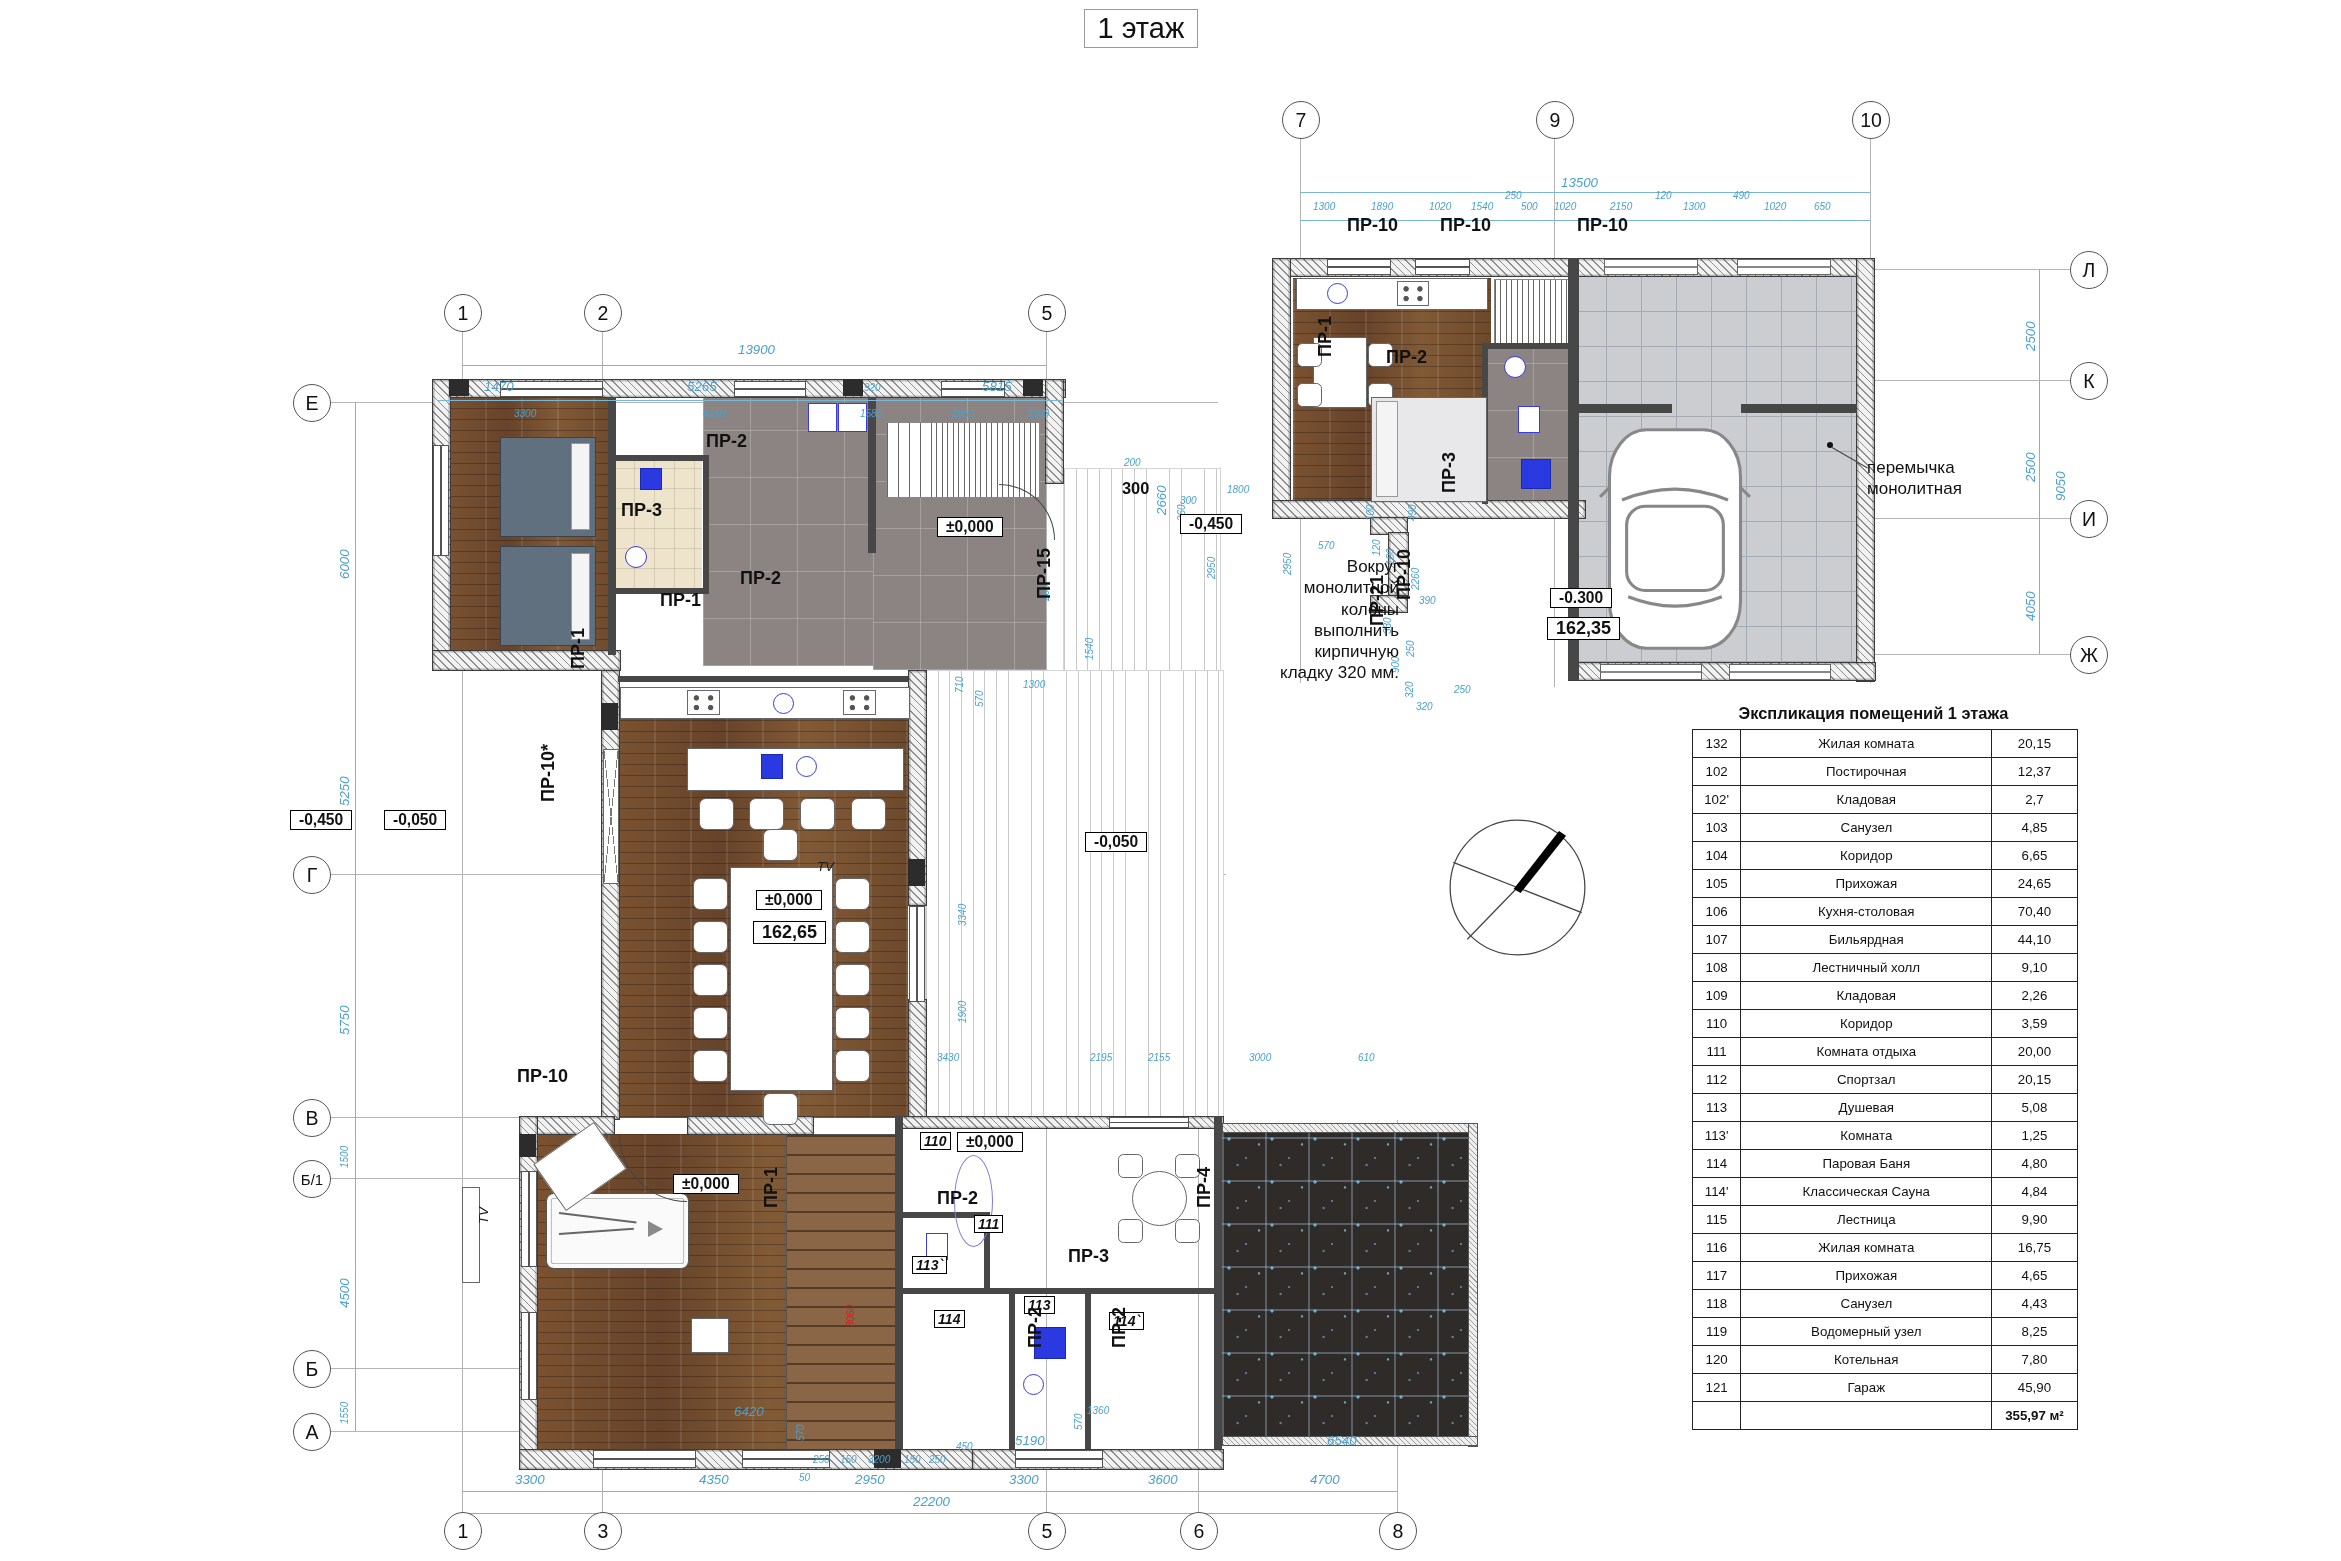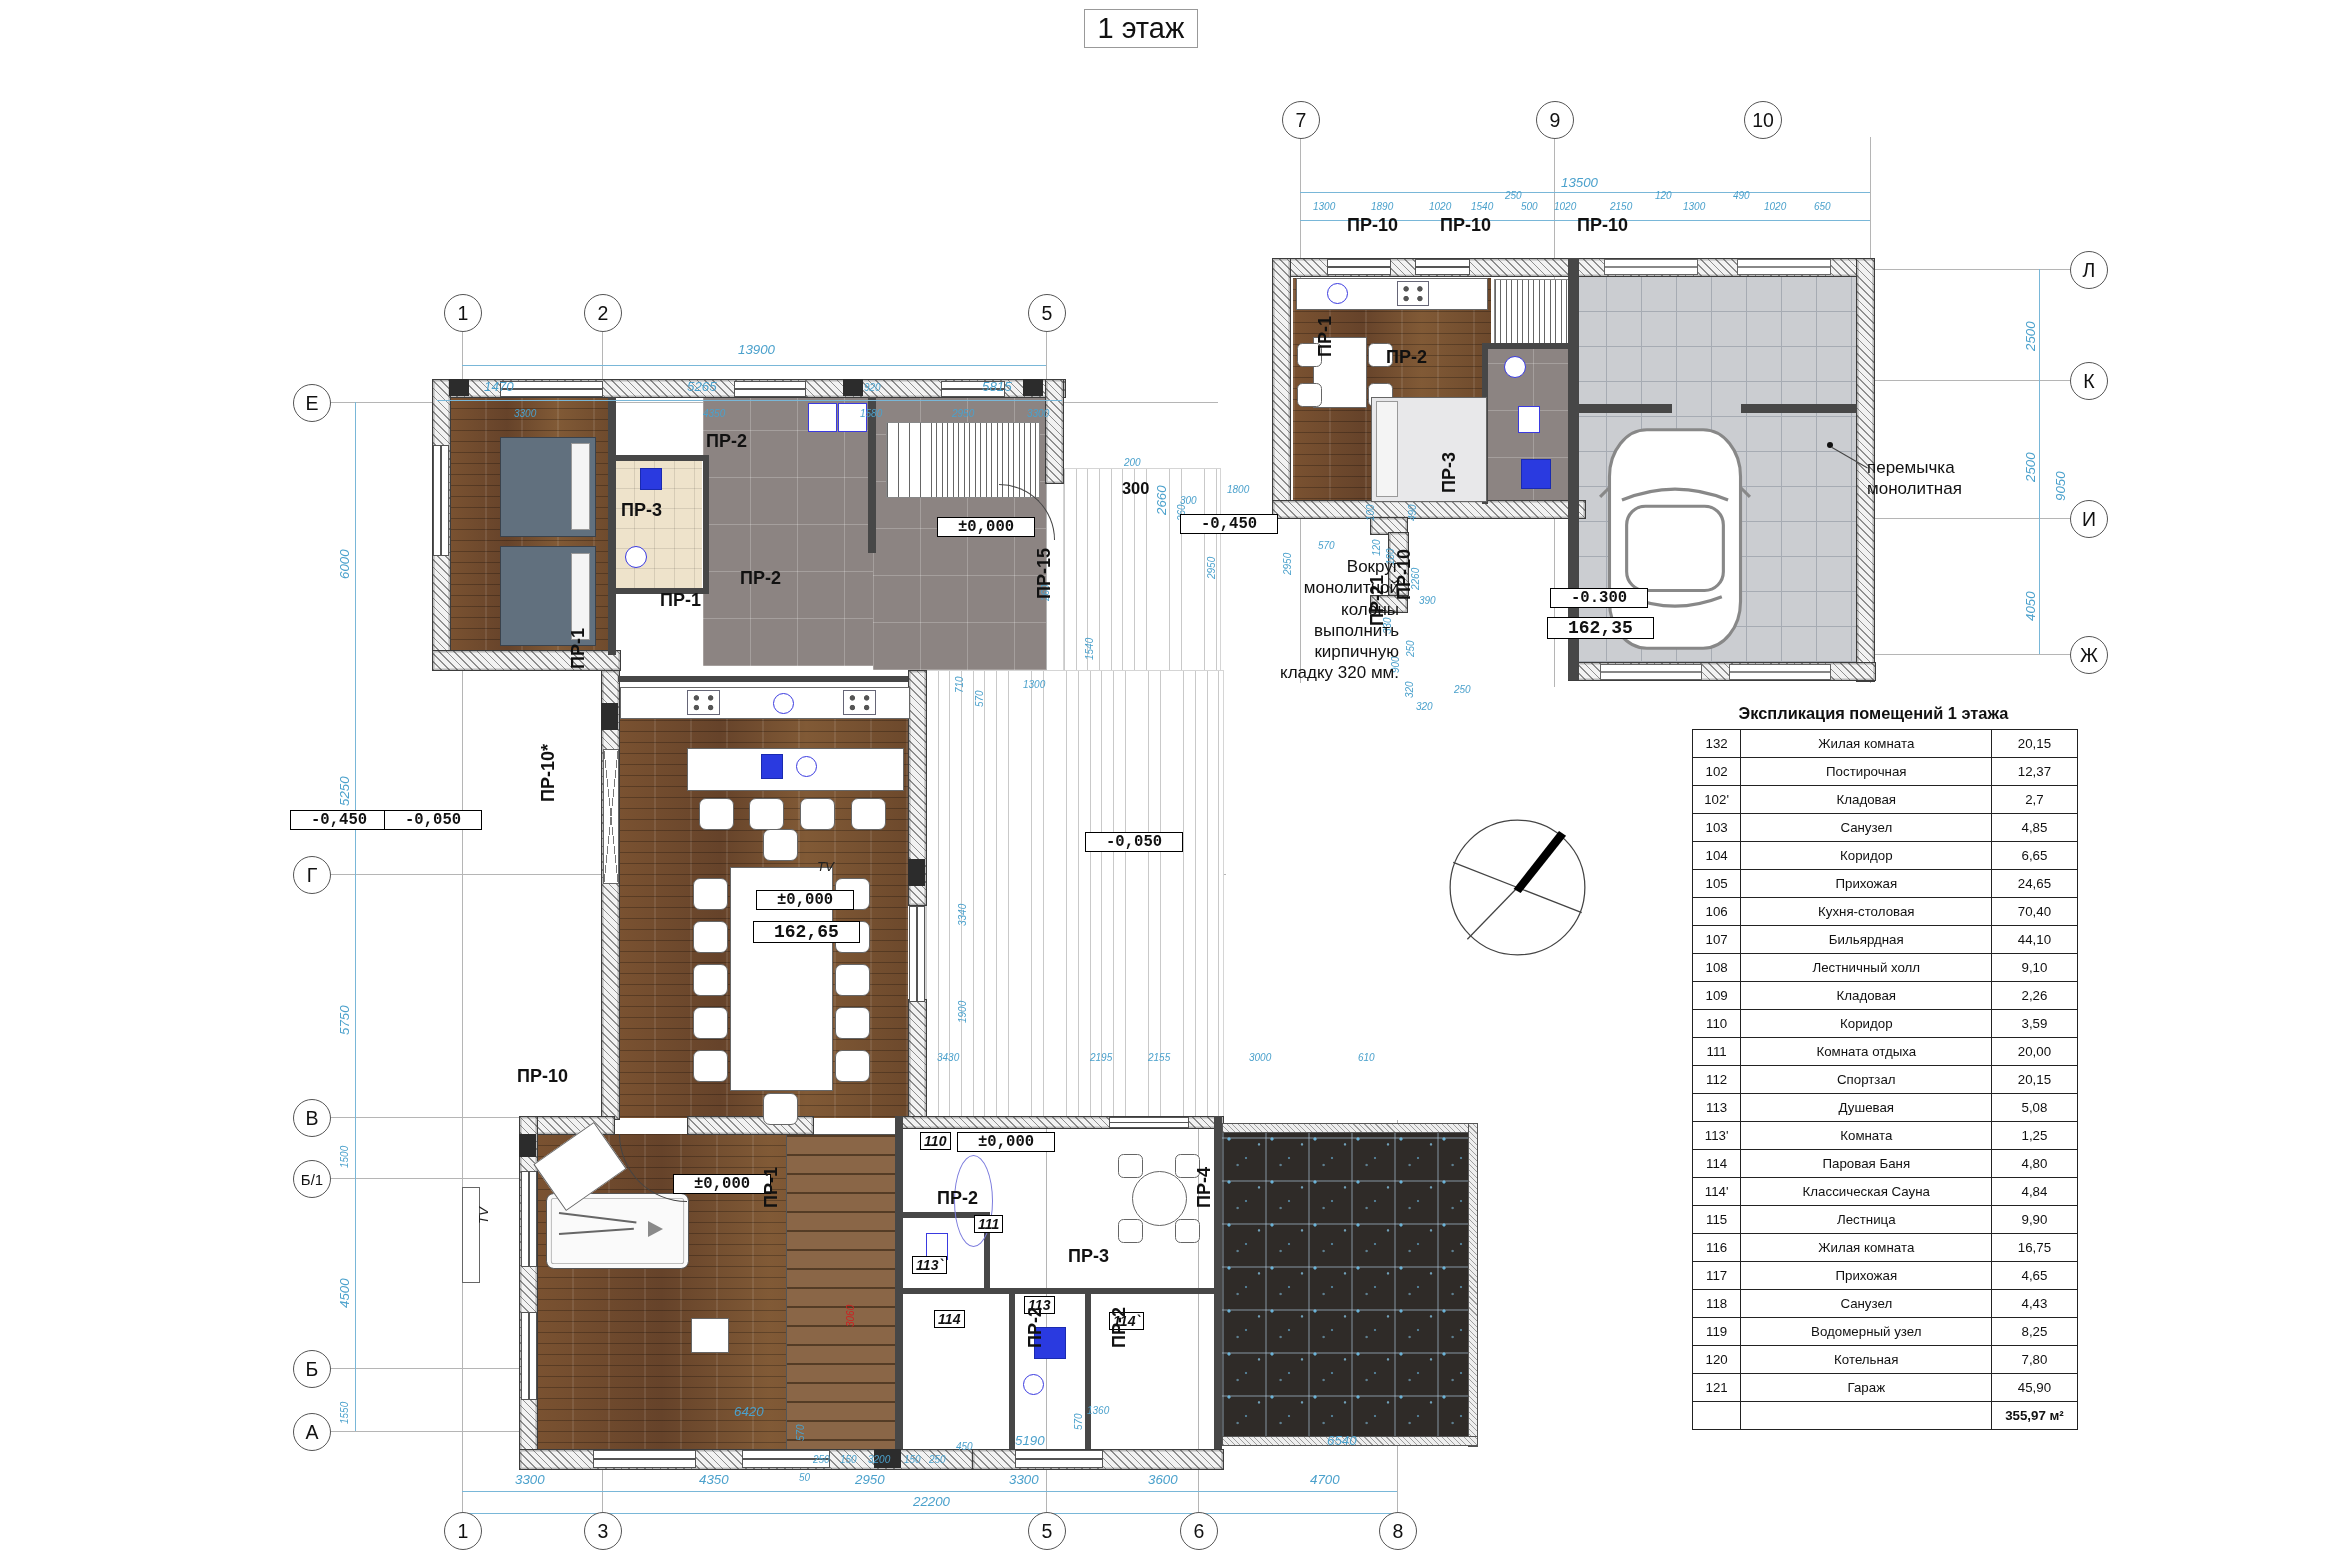"10" div.axis-circle { left: 1744px -> 1852px }
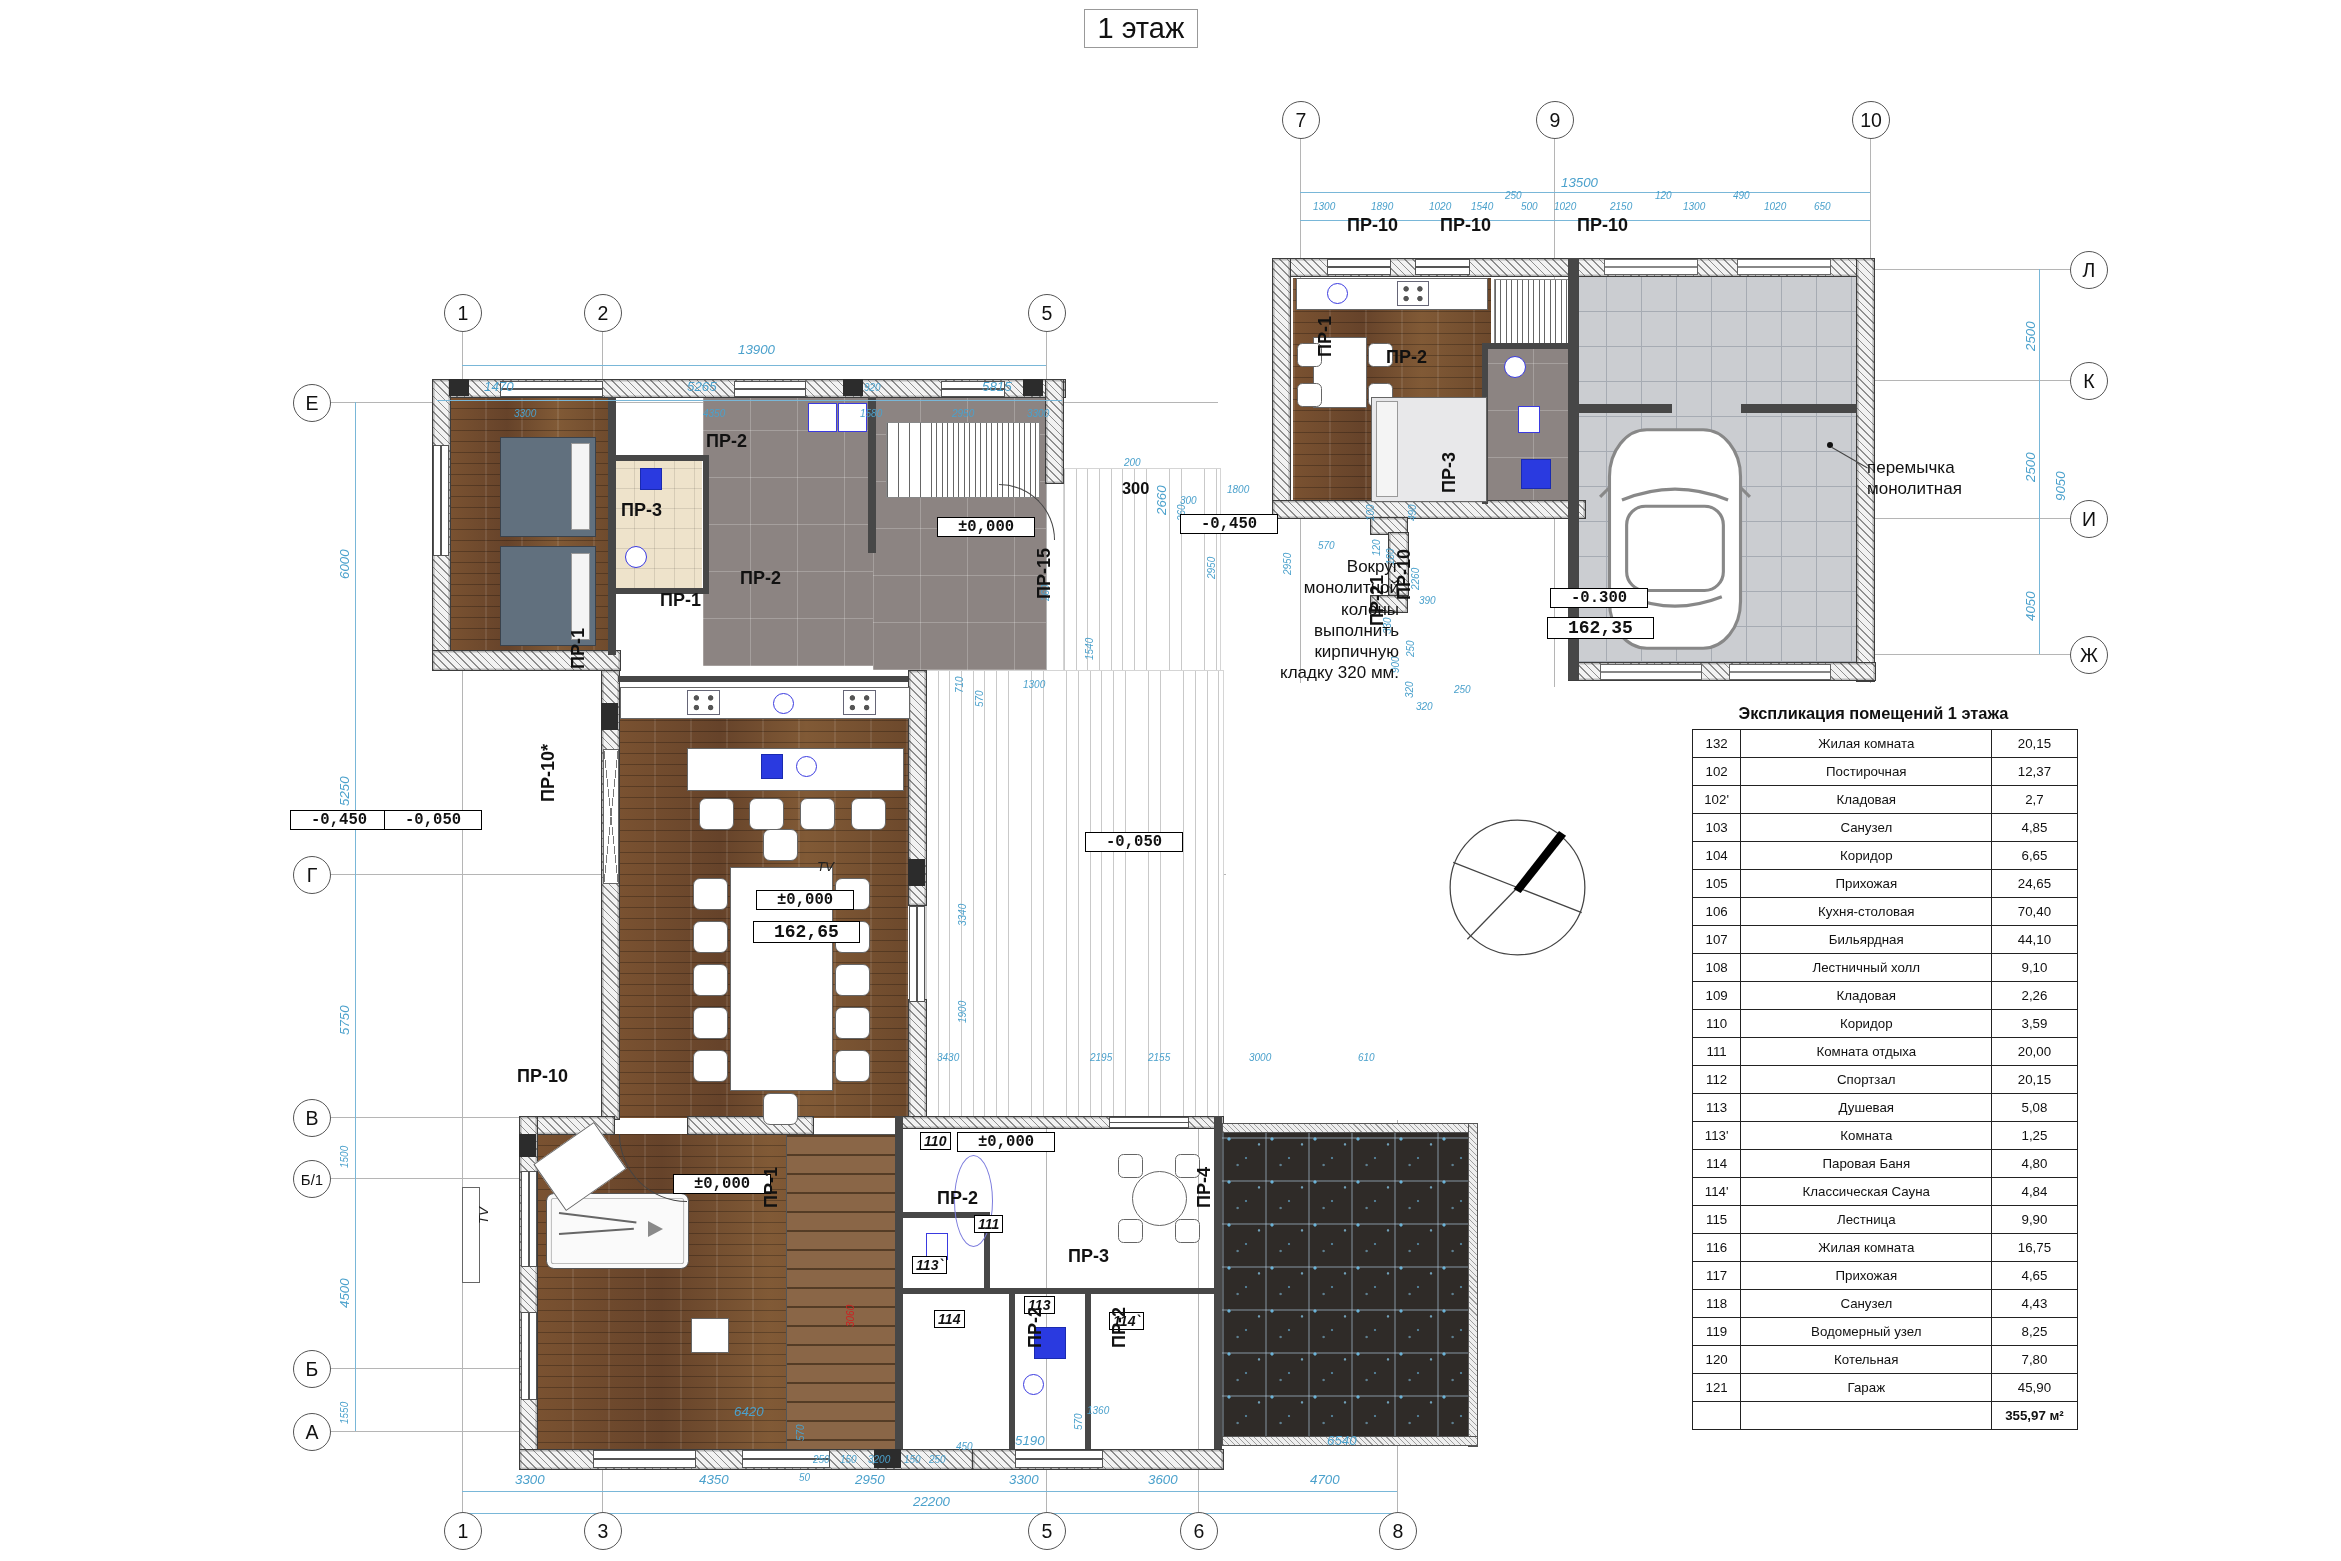"±0,000" .elev { font-family: Liberation Mono, monospace -> none; padding: 0 20px -> 0 8px }
